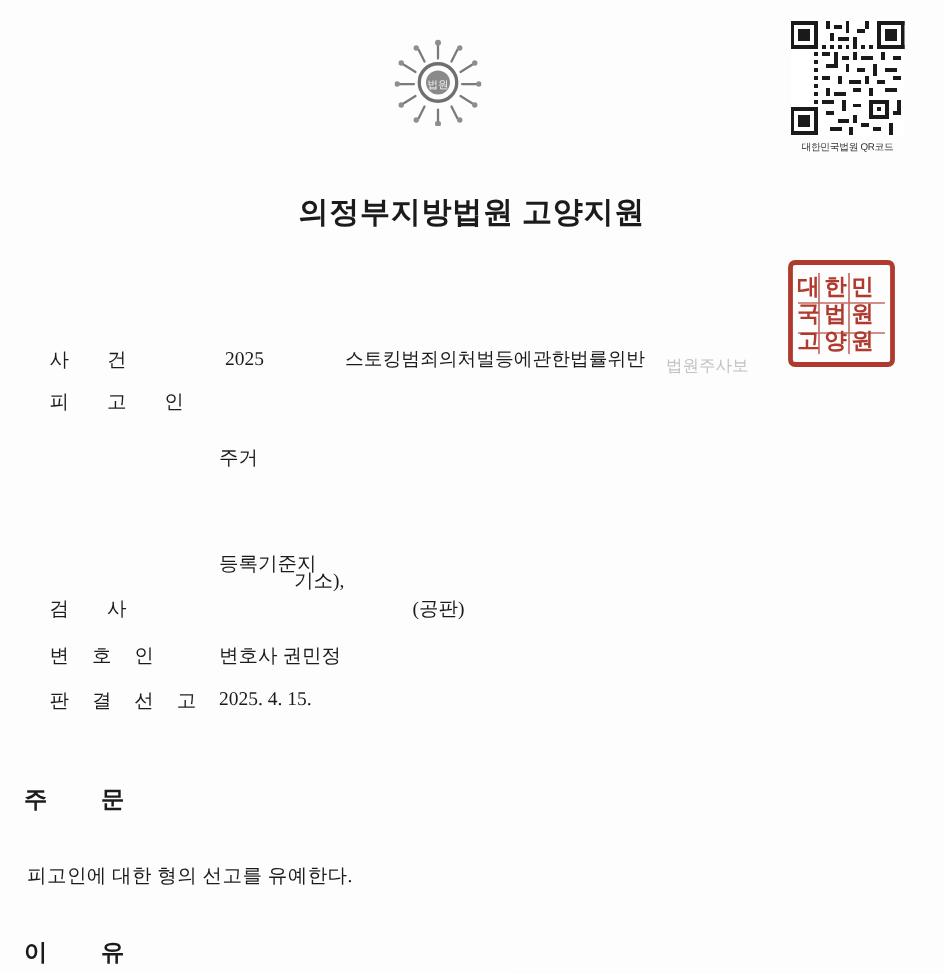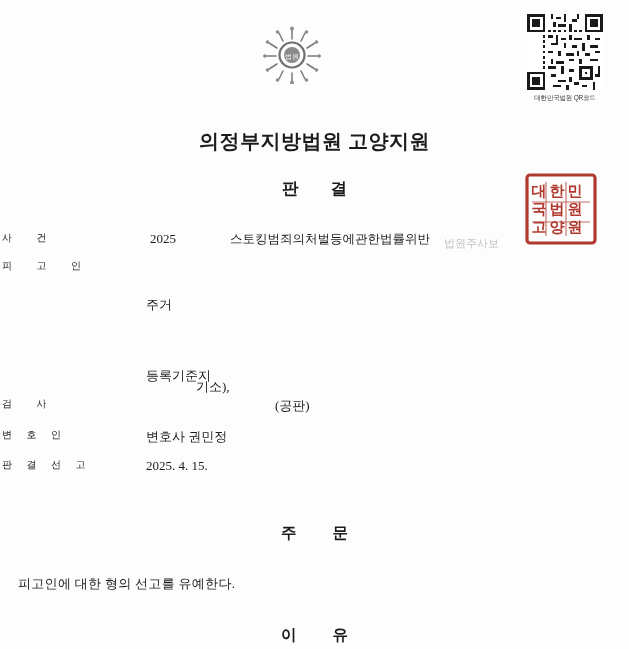"판 결" div.doc-kind { html: <div>판 결</div> -> none }
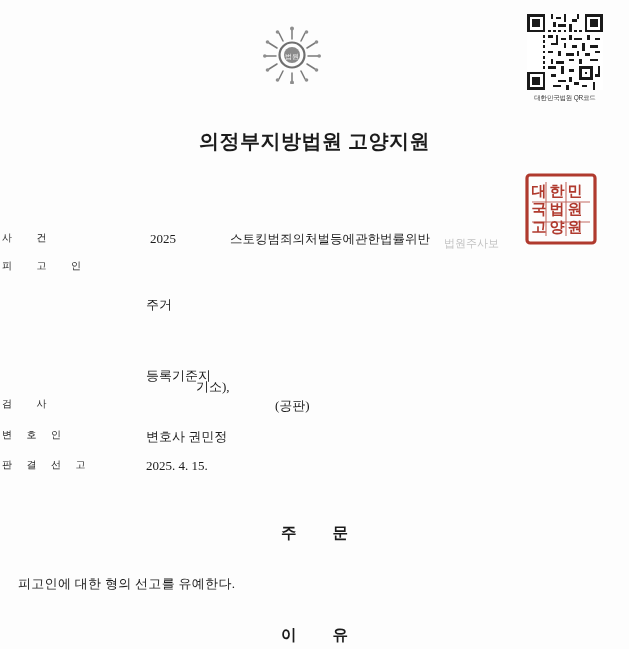"사 건" .field-label { font-size: 10px -> 13px; left: 2px -> 33px }
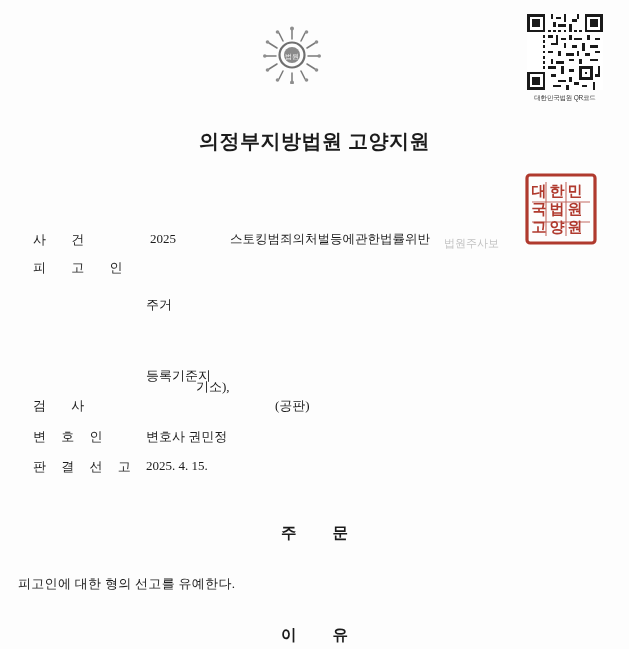"주 문" .section-heading { text-align: center -> none }
